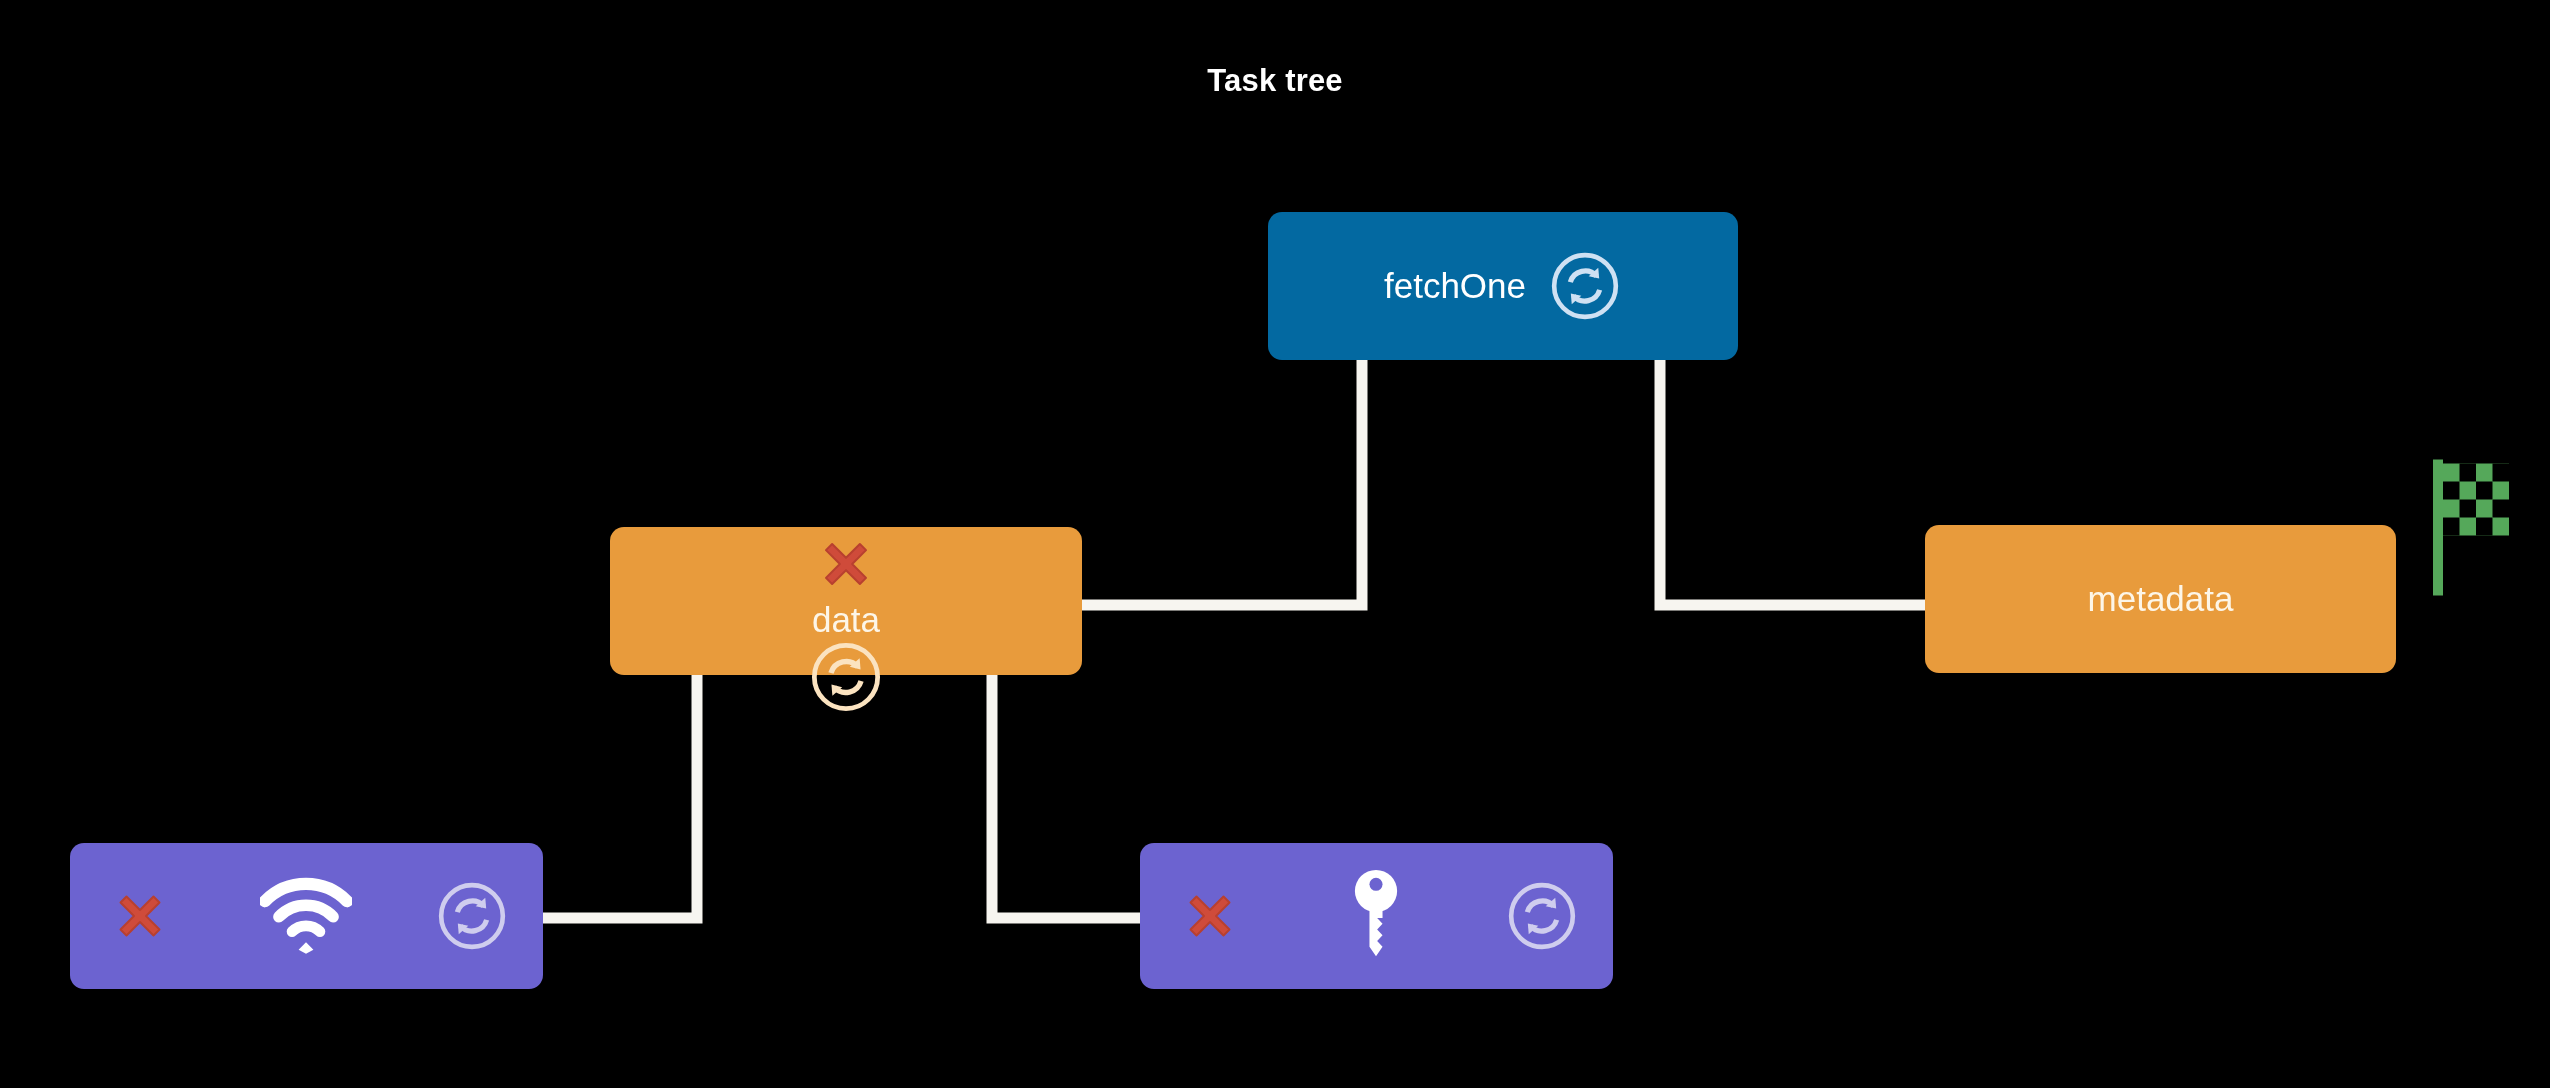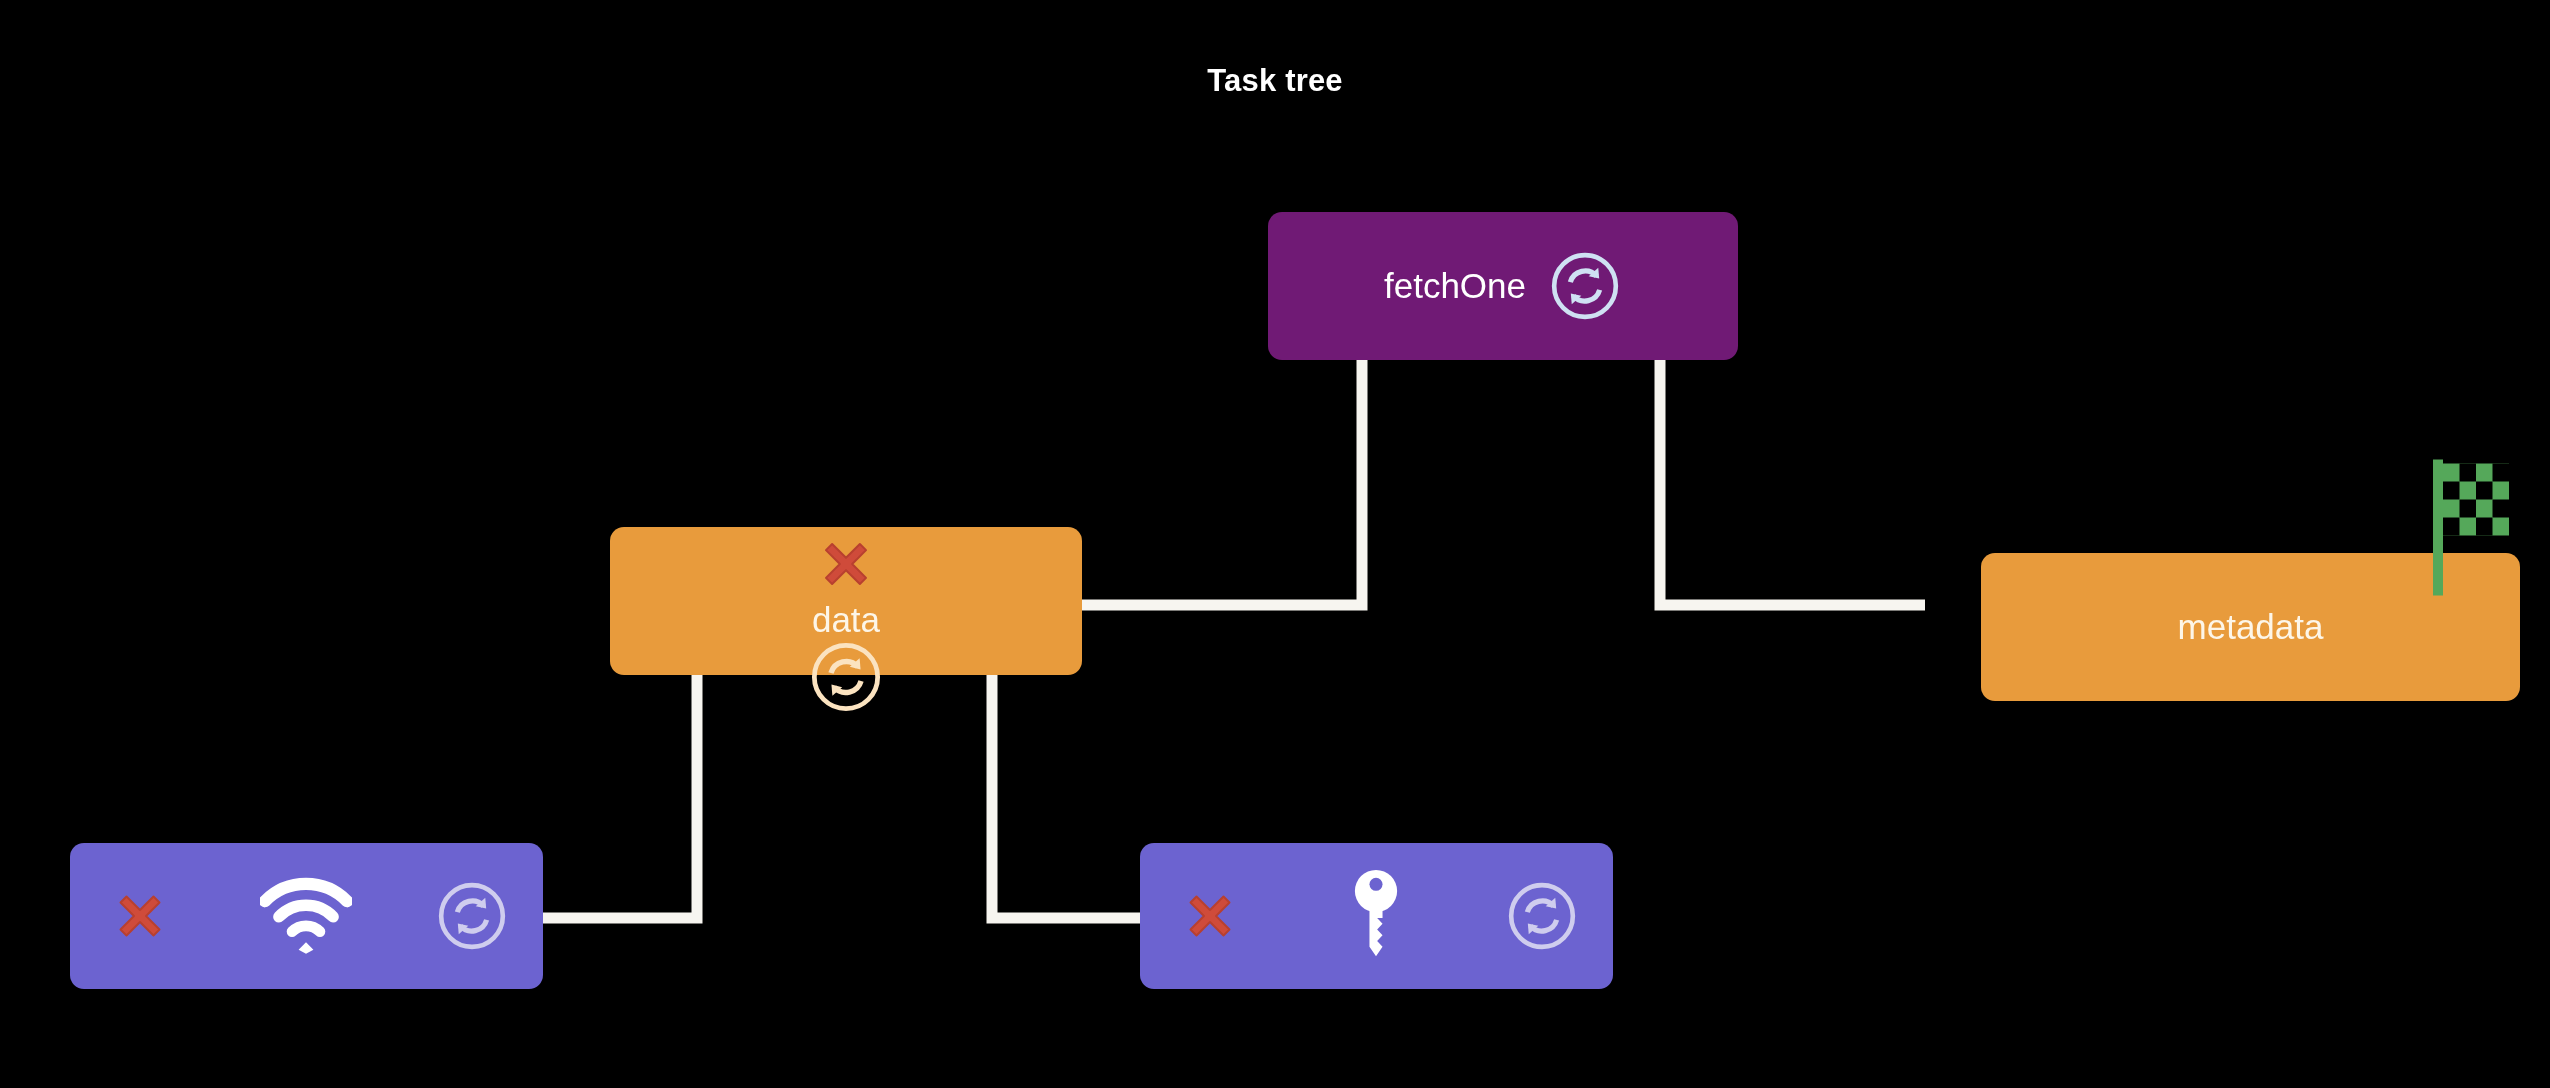"fetchOne" .node.blue { background: #701a75 -> #0369a1 }
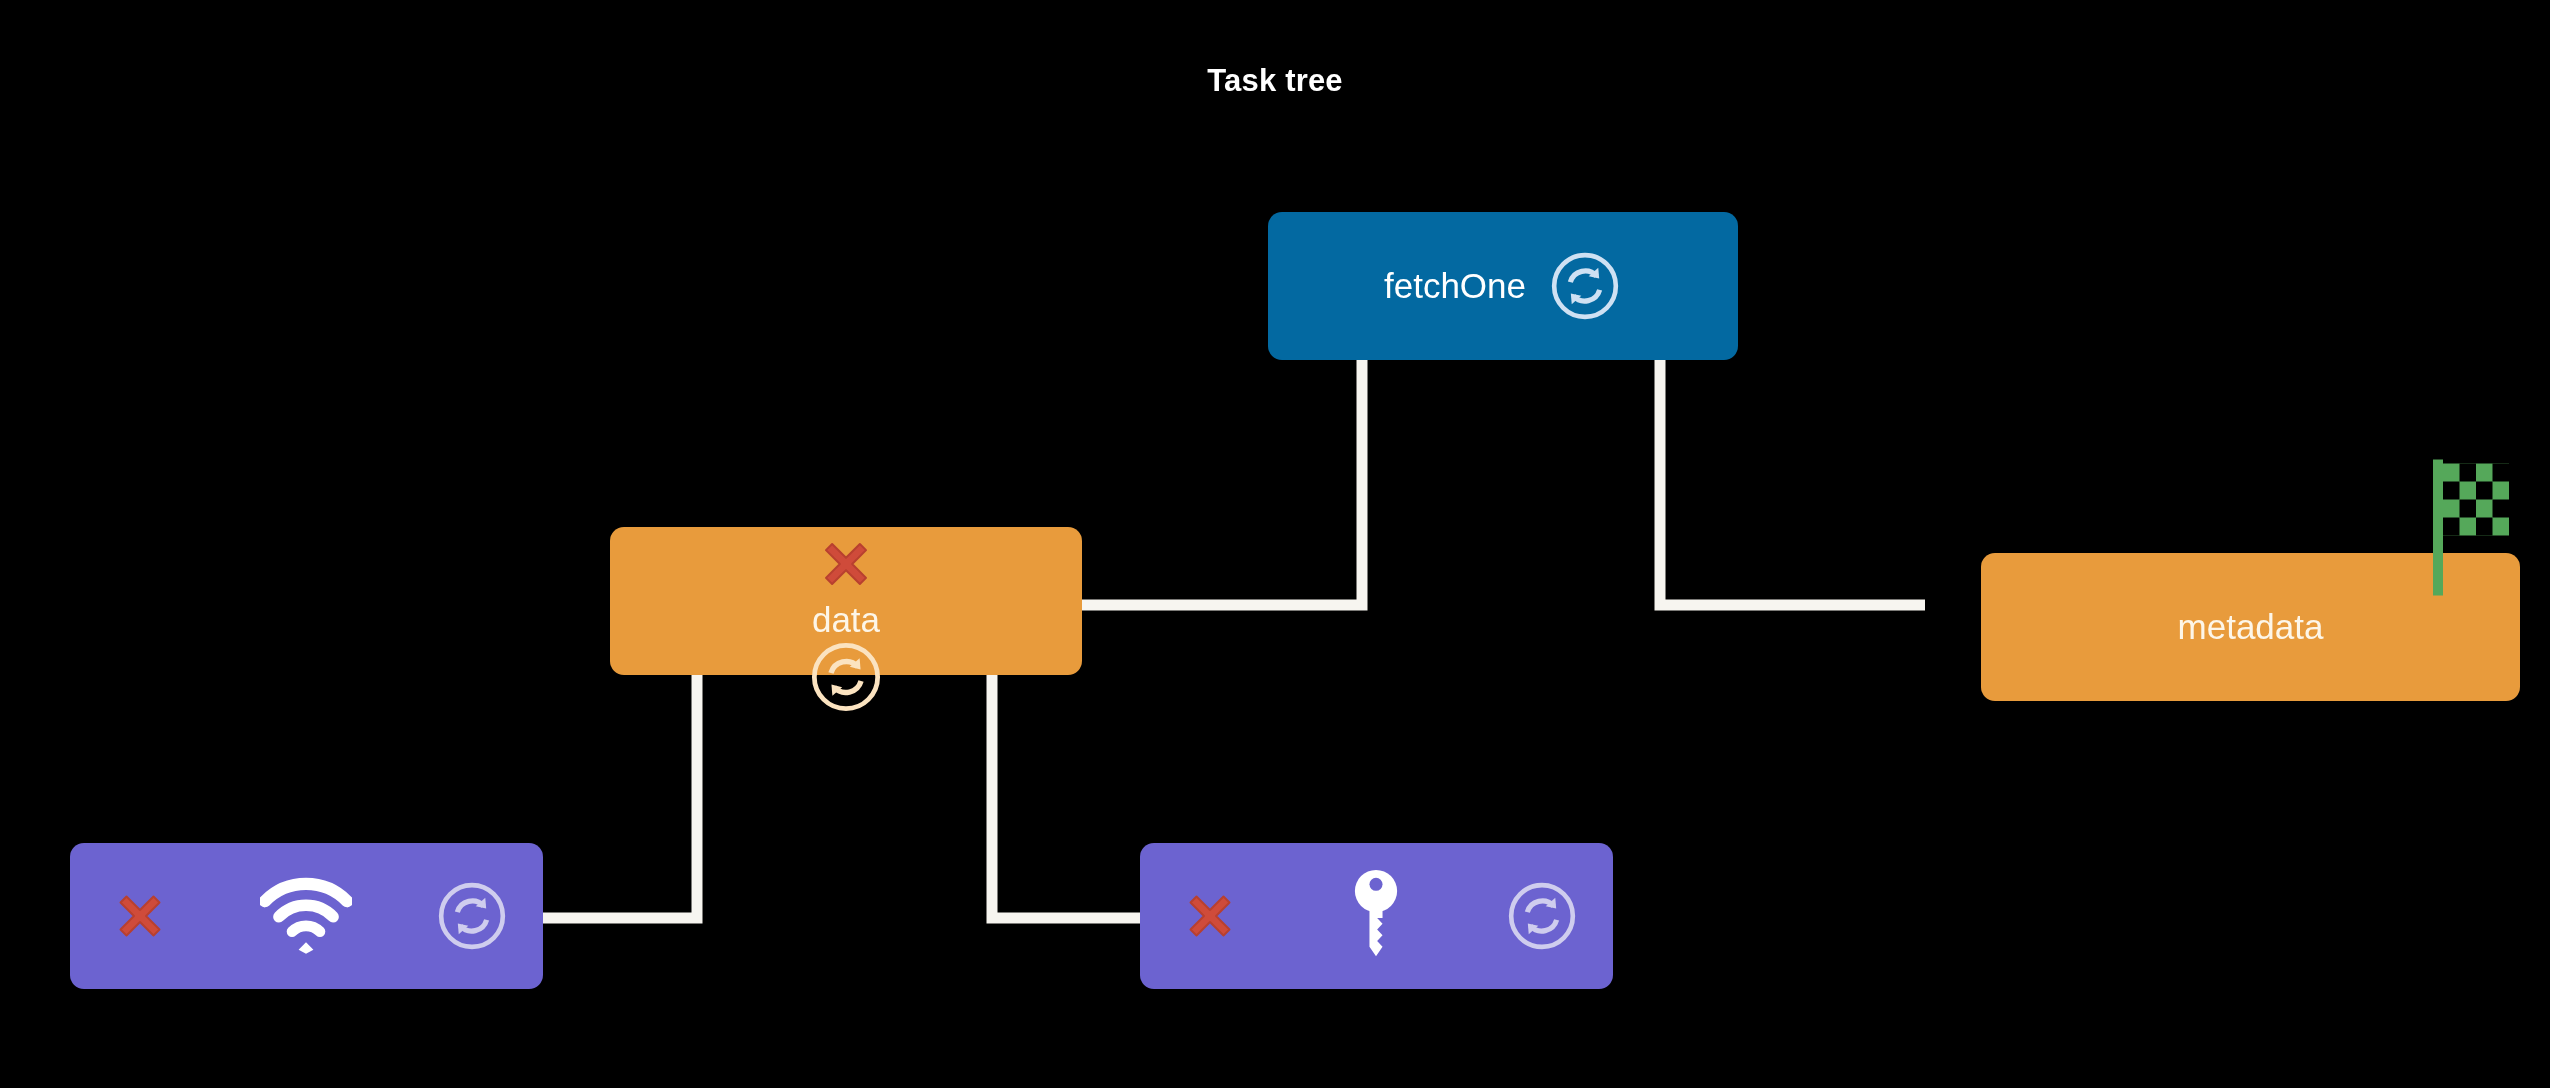"metadata" #node-metadata { left: 1981px -> 1925px; margin-top: 28px -> none; width: 539px -> 471px }
